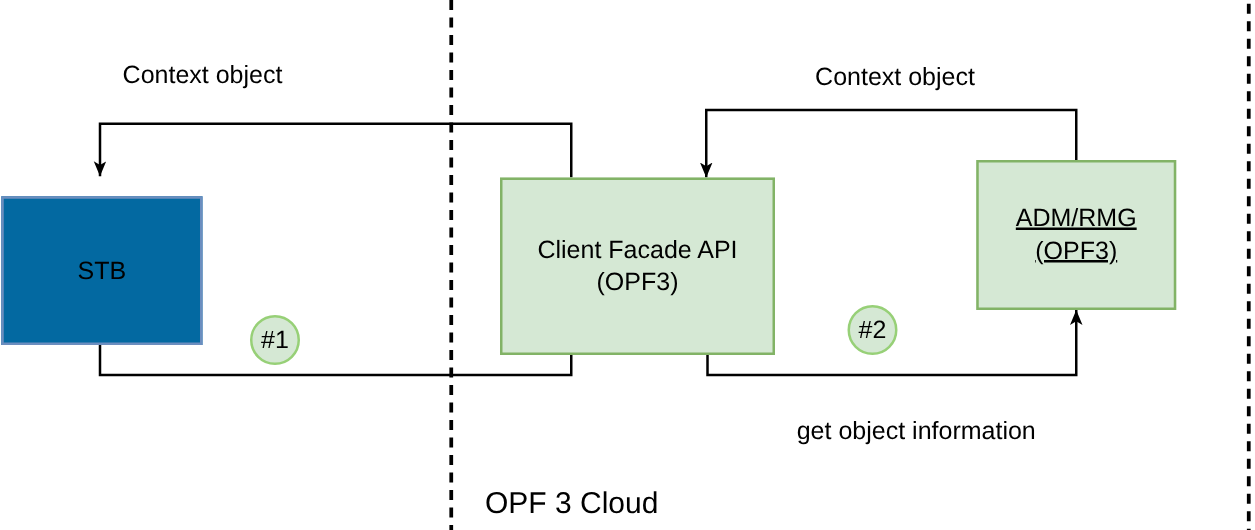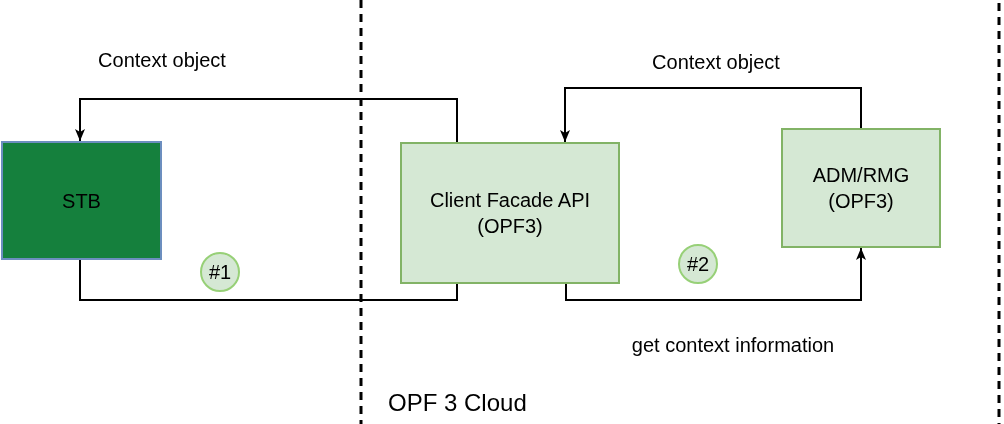"ADM/RMG" #node-adm-rmg { text-decoration: none -> underline }
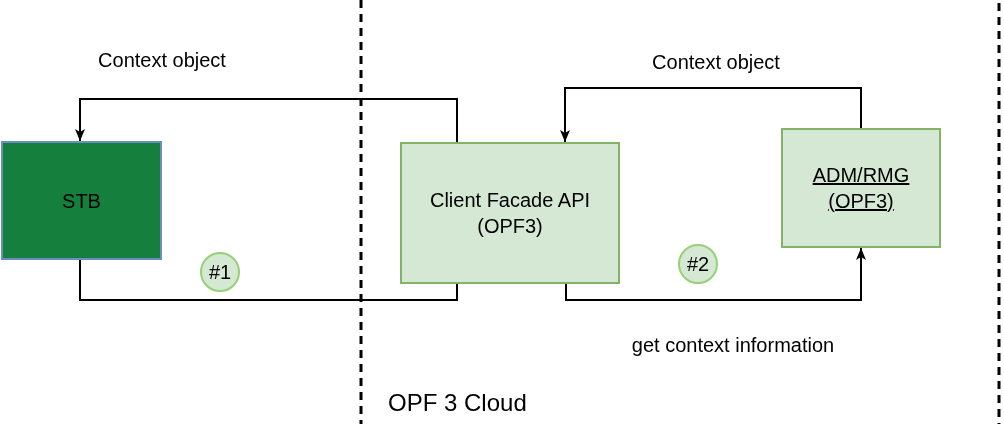"STB" .node-blue { background: #15803d -> #0369a1; margin-top: none -> 16px }
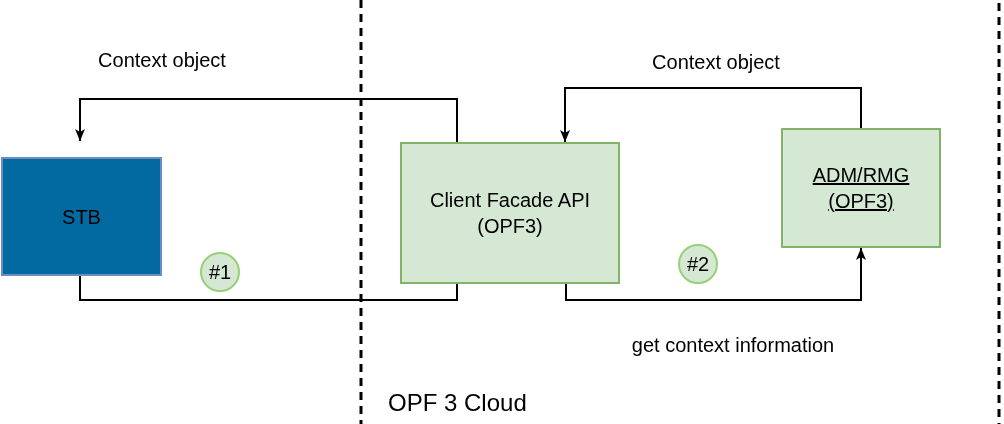"get context information" div.edge-label { text: context -> object }
